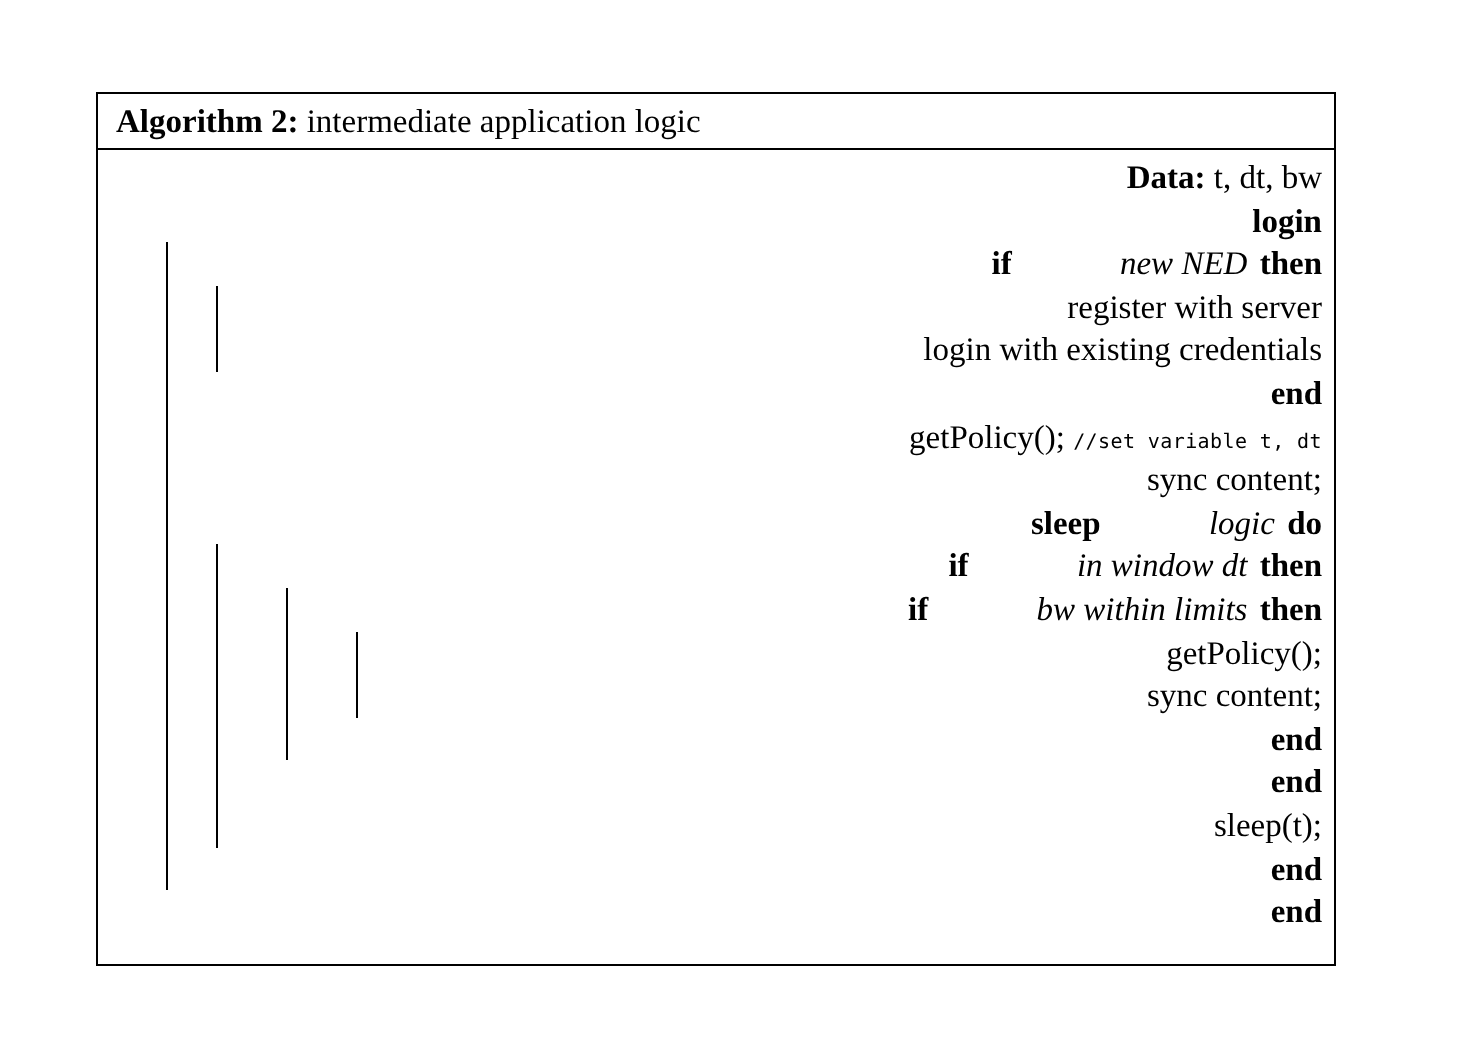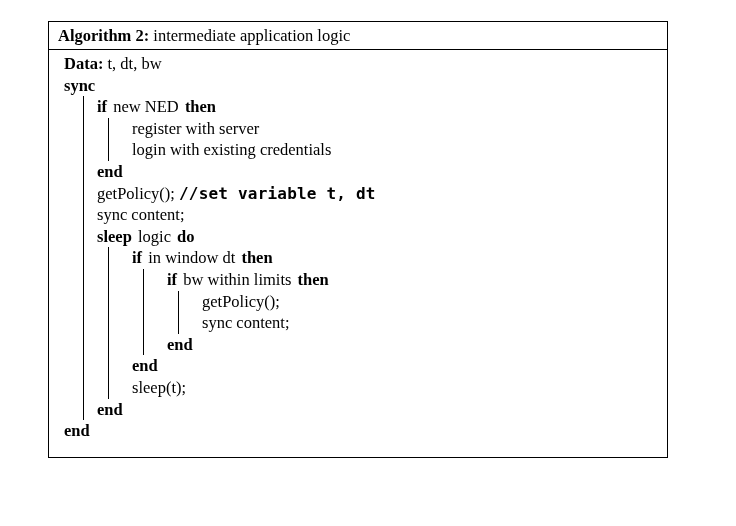"Algorithm 2: intermediate application" .algo-box { top: 21px -> 46px }
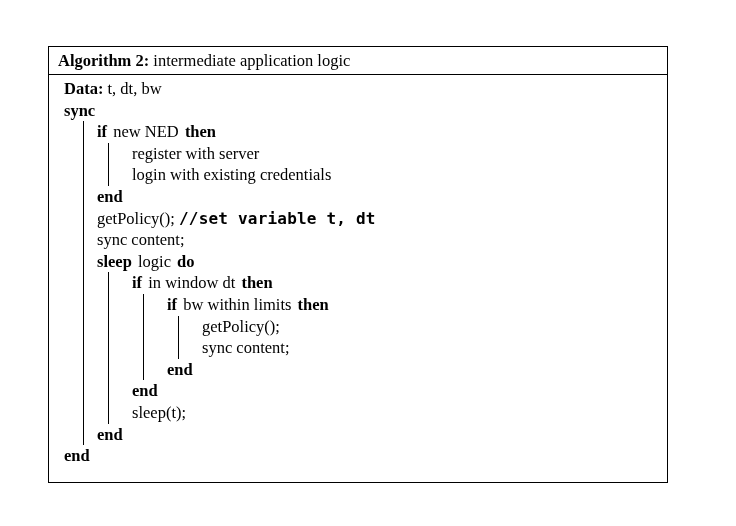"Data: t, dt, bw" .algo-body { text-align: none -> right }
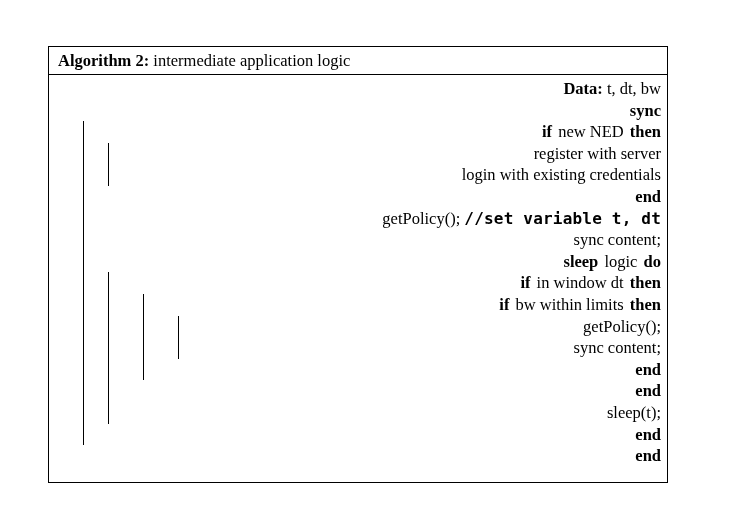"sync" div.line { text: sync -> login }
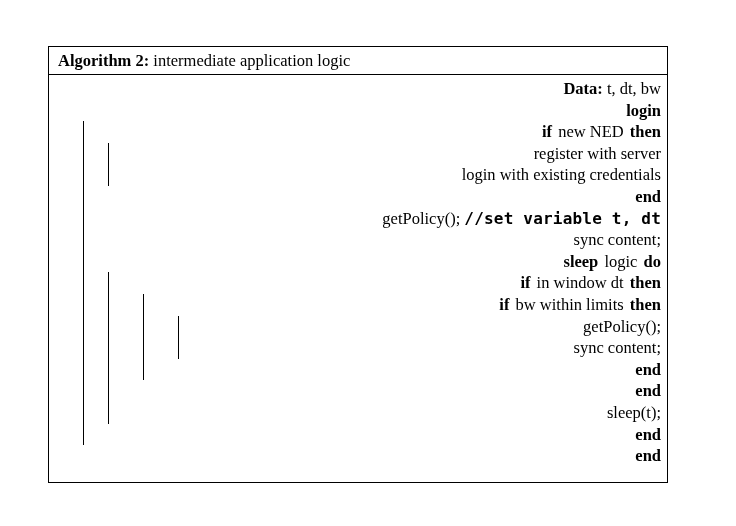"new NED" .i { font-style: none -> italic; margin-left: none -> 48px }
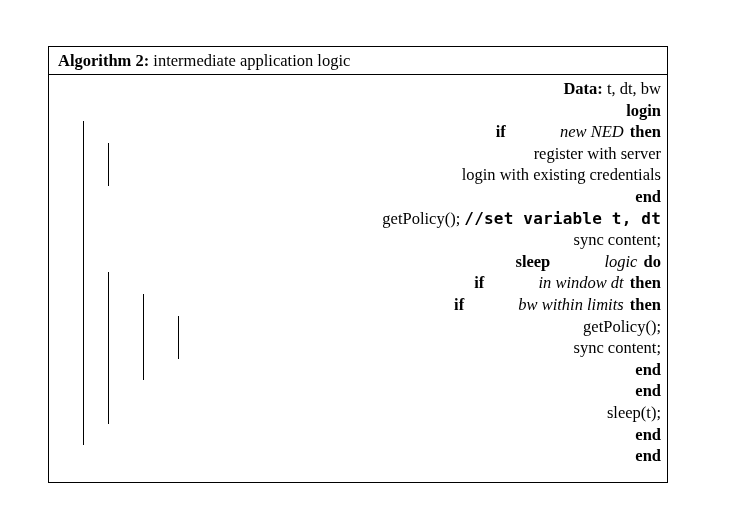"//set variable t, dt" .cm { font-size: 16px -> 10px; font-weight: bold -> normal }
